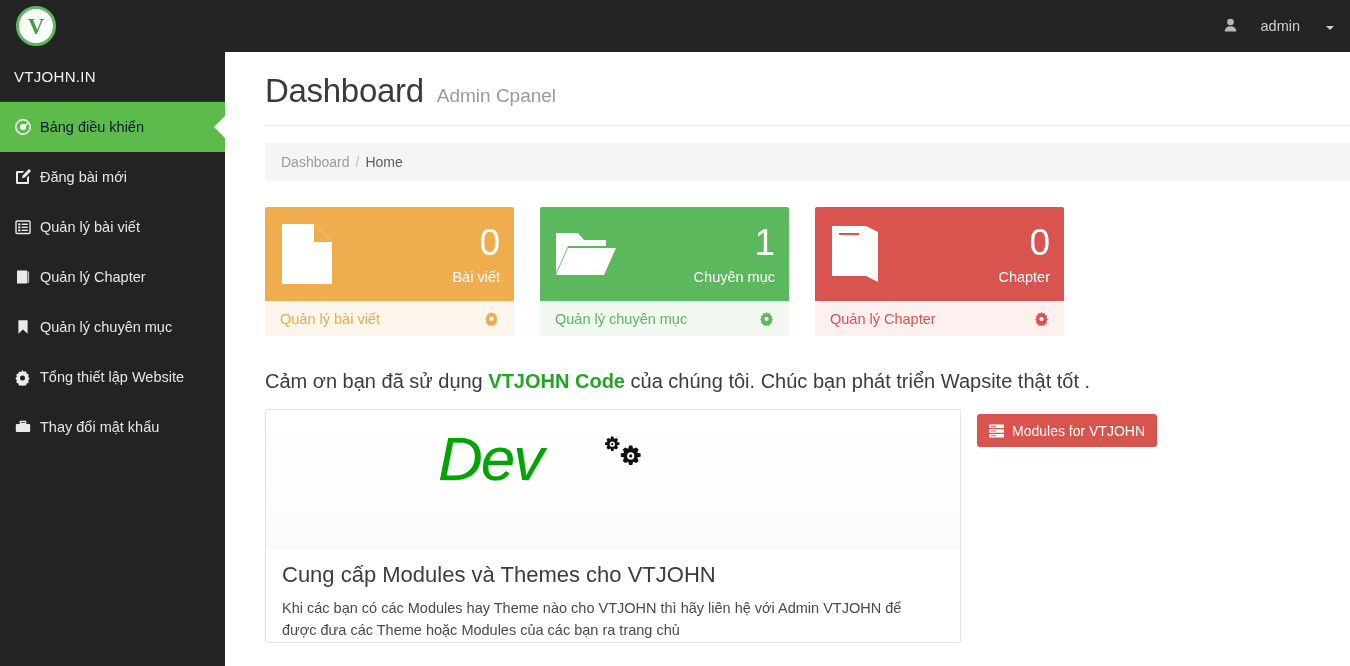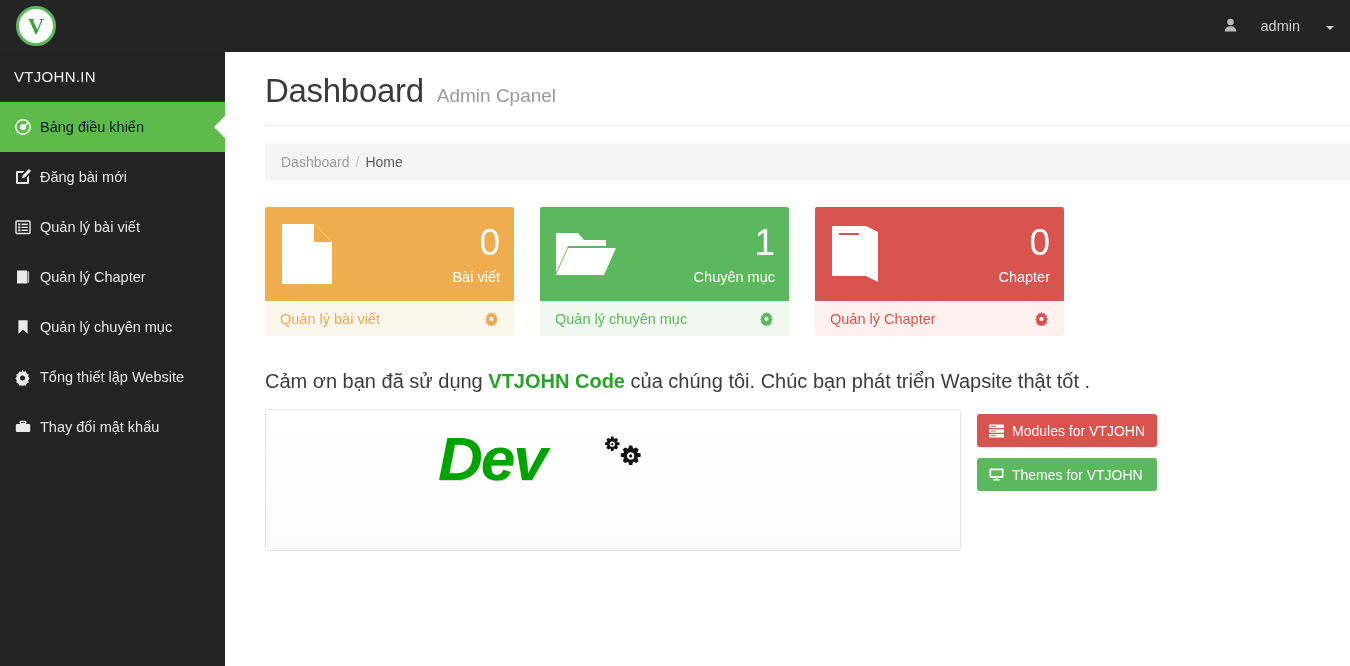"Dev" .bm-dev { font-weight: bold -> normal }
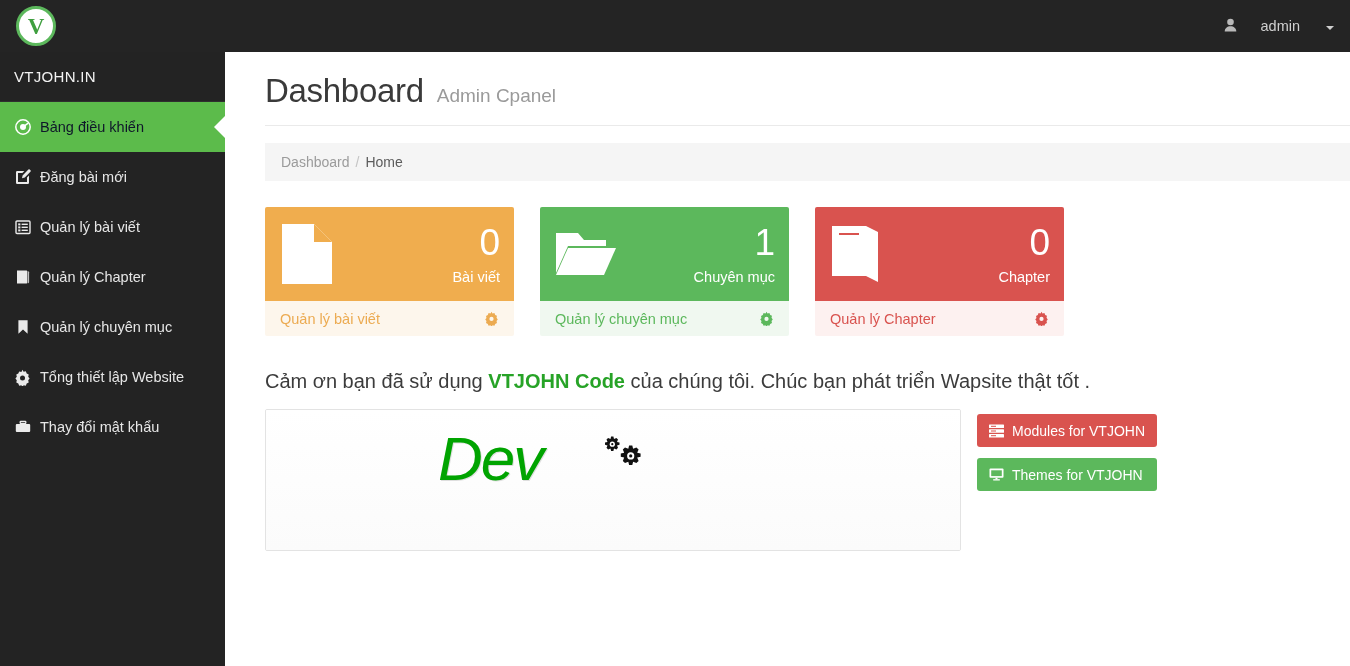"Themes for VTJOHN" button.btn { html: <button> <span> <svg> <rect></rect> <rect></rect> <rect></rect> <rect></rect> </svg> </span> <span>Themes for VTJOHN</span> </button> -> none }
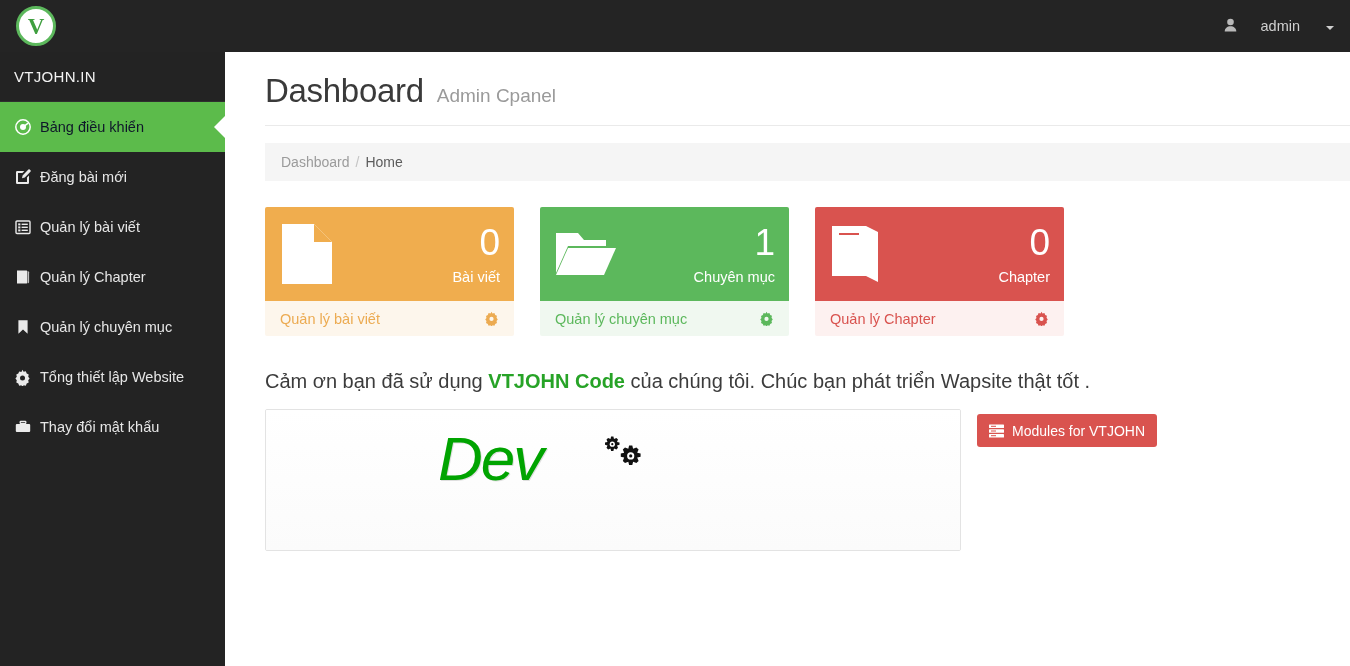"Cung cấp Modules và Themes" div.panel-inner { html: none -> <div> <div>Cung cấp Modules và Themes cho VTJOHN</div> <div>Khi các bạn có các Modules hay Theme nào cho VTJOHN thì hãy liên hệ với Admin VTJOHN để được đưa các Theme hoặc Modules của các bạn ra trang chủ</div> </div> }
